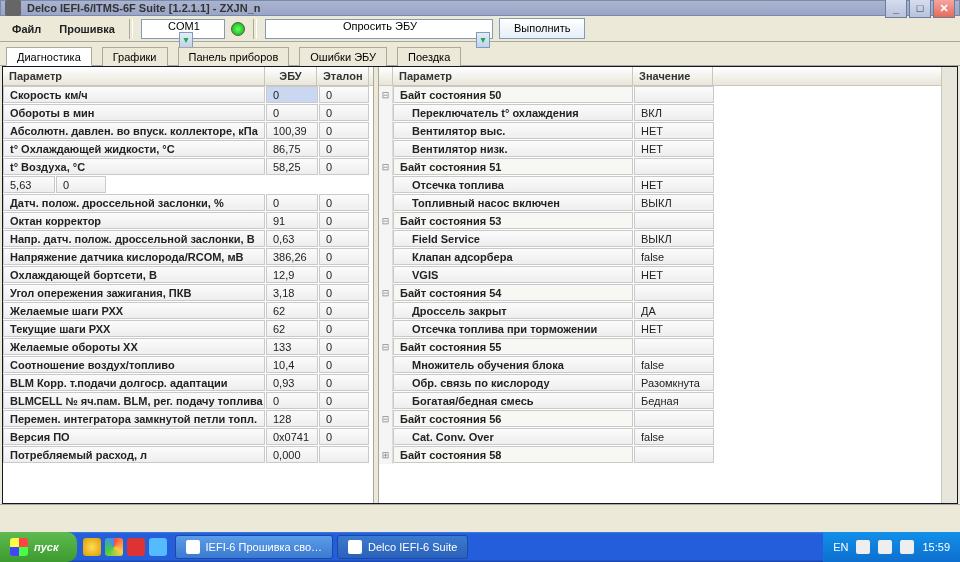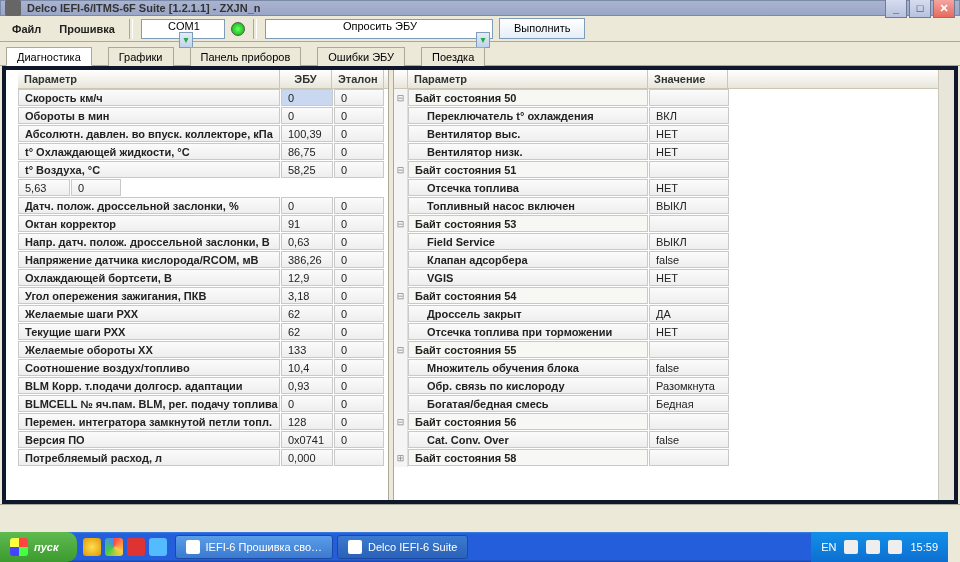"Диагностика" .tabbar { gap: 14px -> 8px }
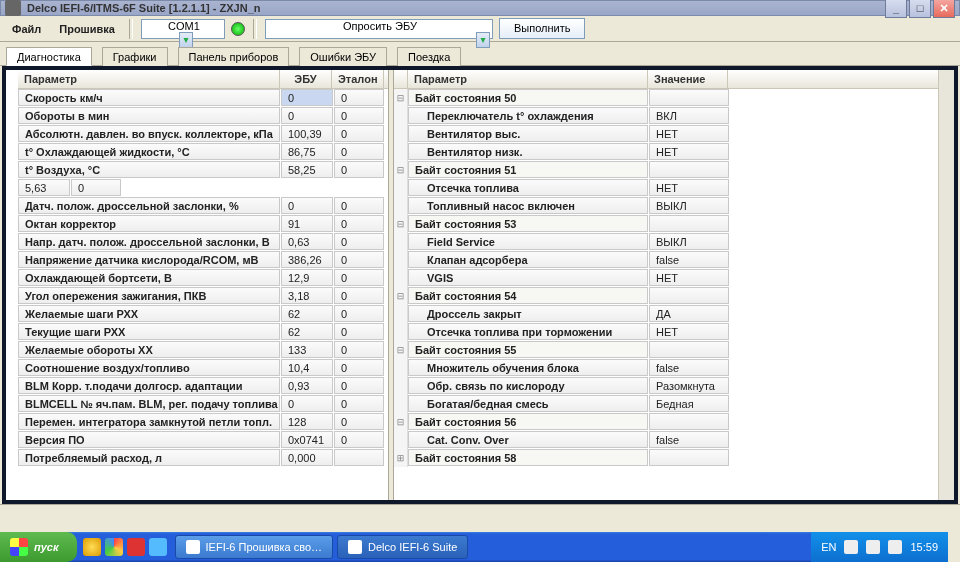"Параметр" .workspace { border: 4px solid #0f172a -> 1px solid #0f172a; padding-left: 12px -> none }
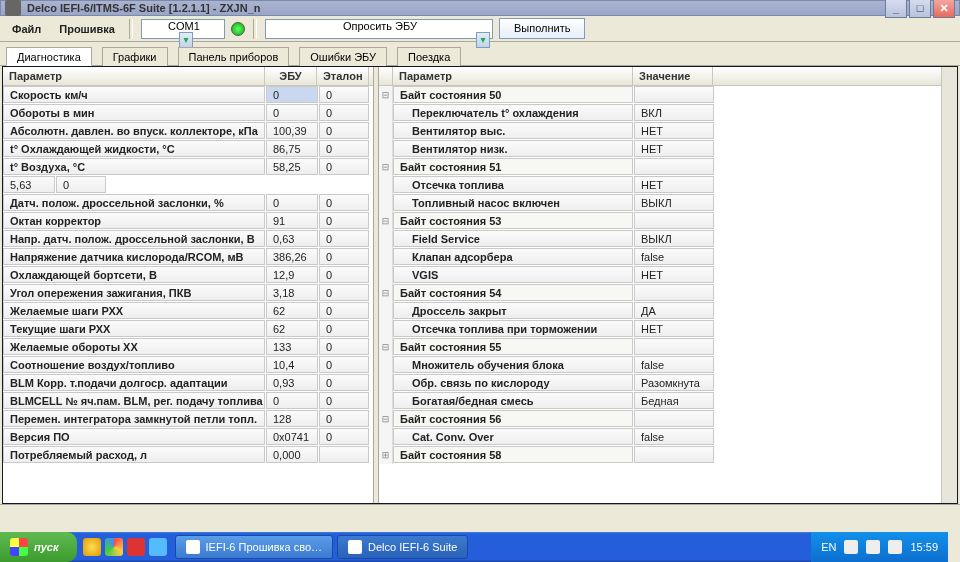"пуск" .taskbar { right: 12px -> 0 }
